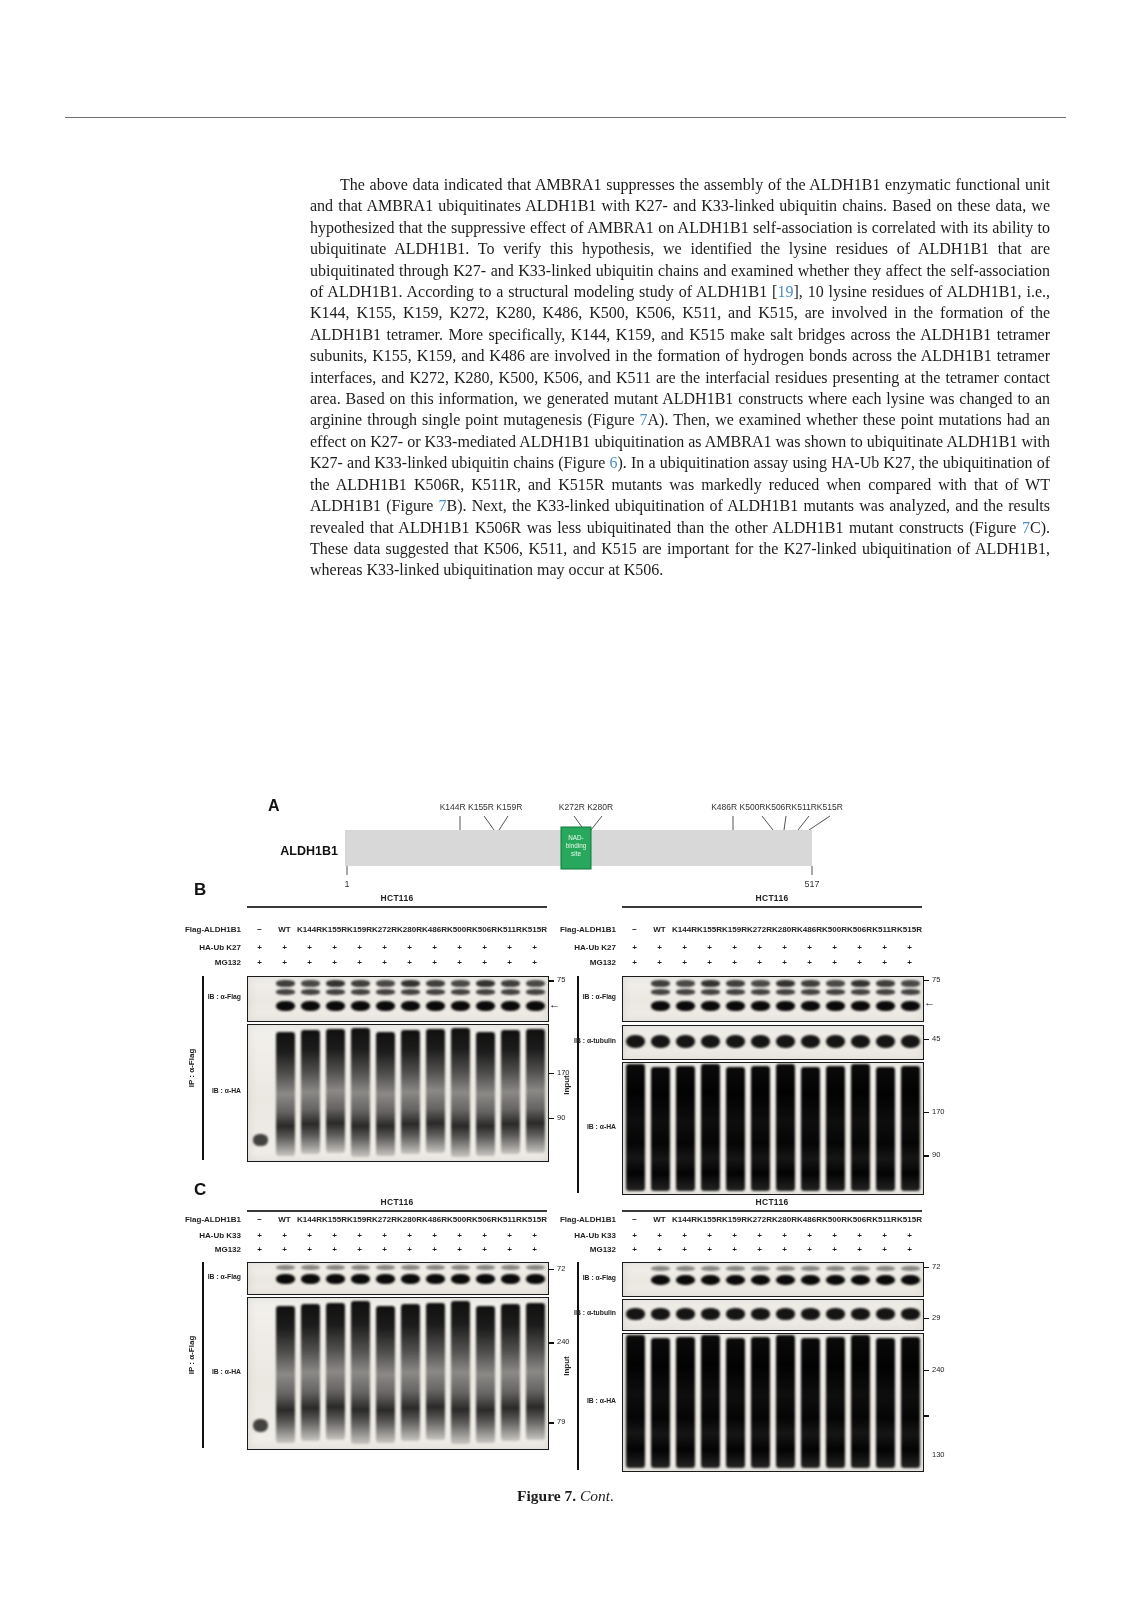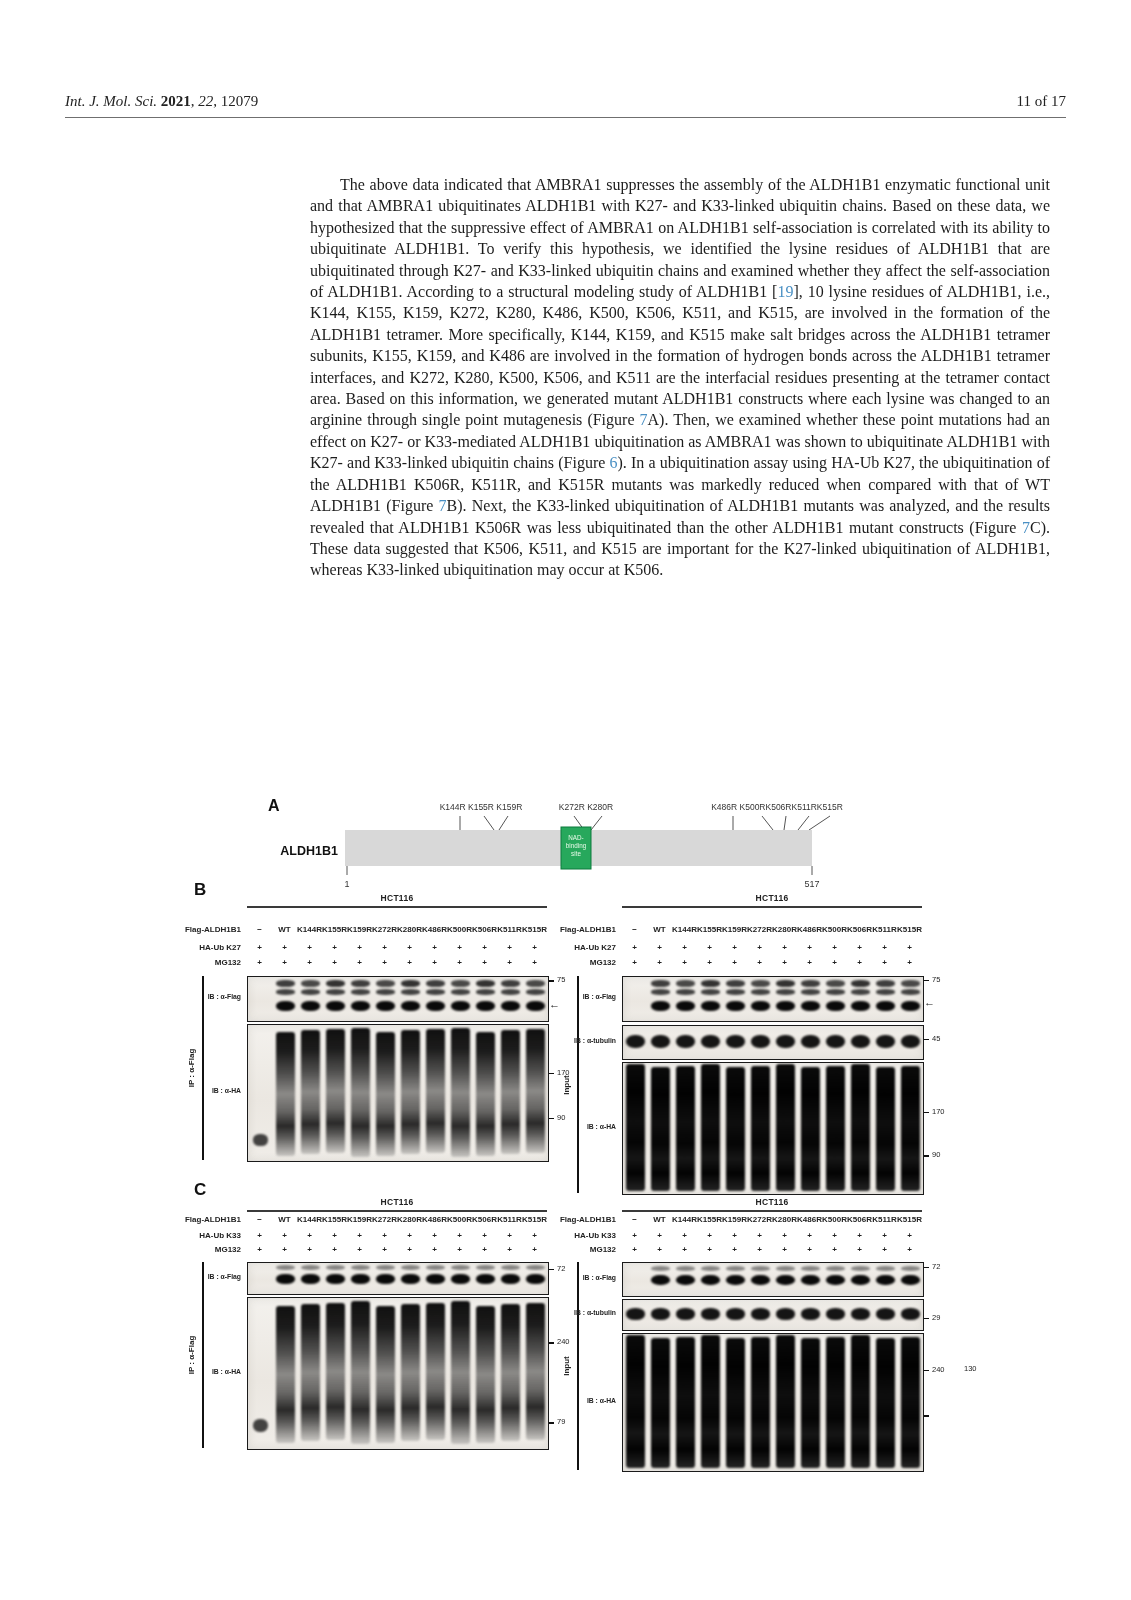"Int. J. Mol. Sci. 2021," div.hdr { html: <div> <div><span>Int. J. Mol. Sci.</span><span> </span><span>2021</span><span>, </span><span>22</span><span>, </span><span>12079</span></div> <div>11 of 17</div> </div> -> none }
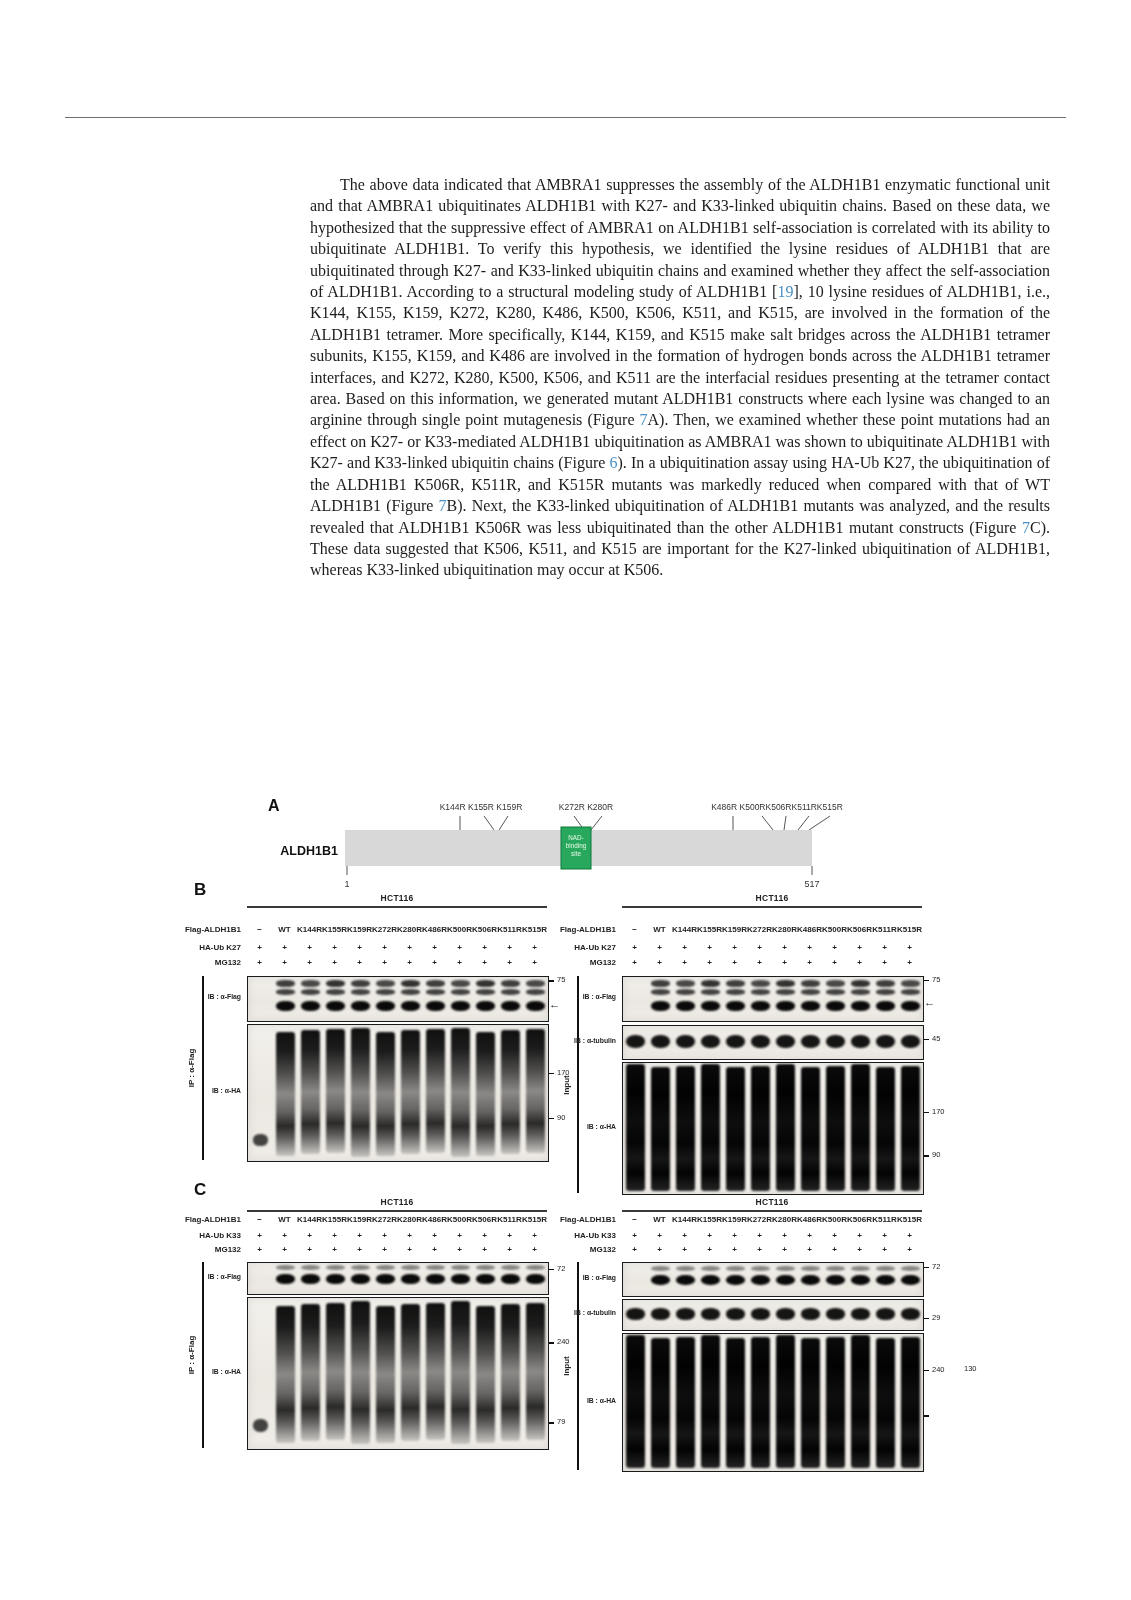"130" div.marker { margin-left: 32px -> none; top: 1364px -> 1450px }
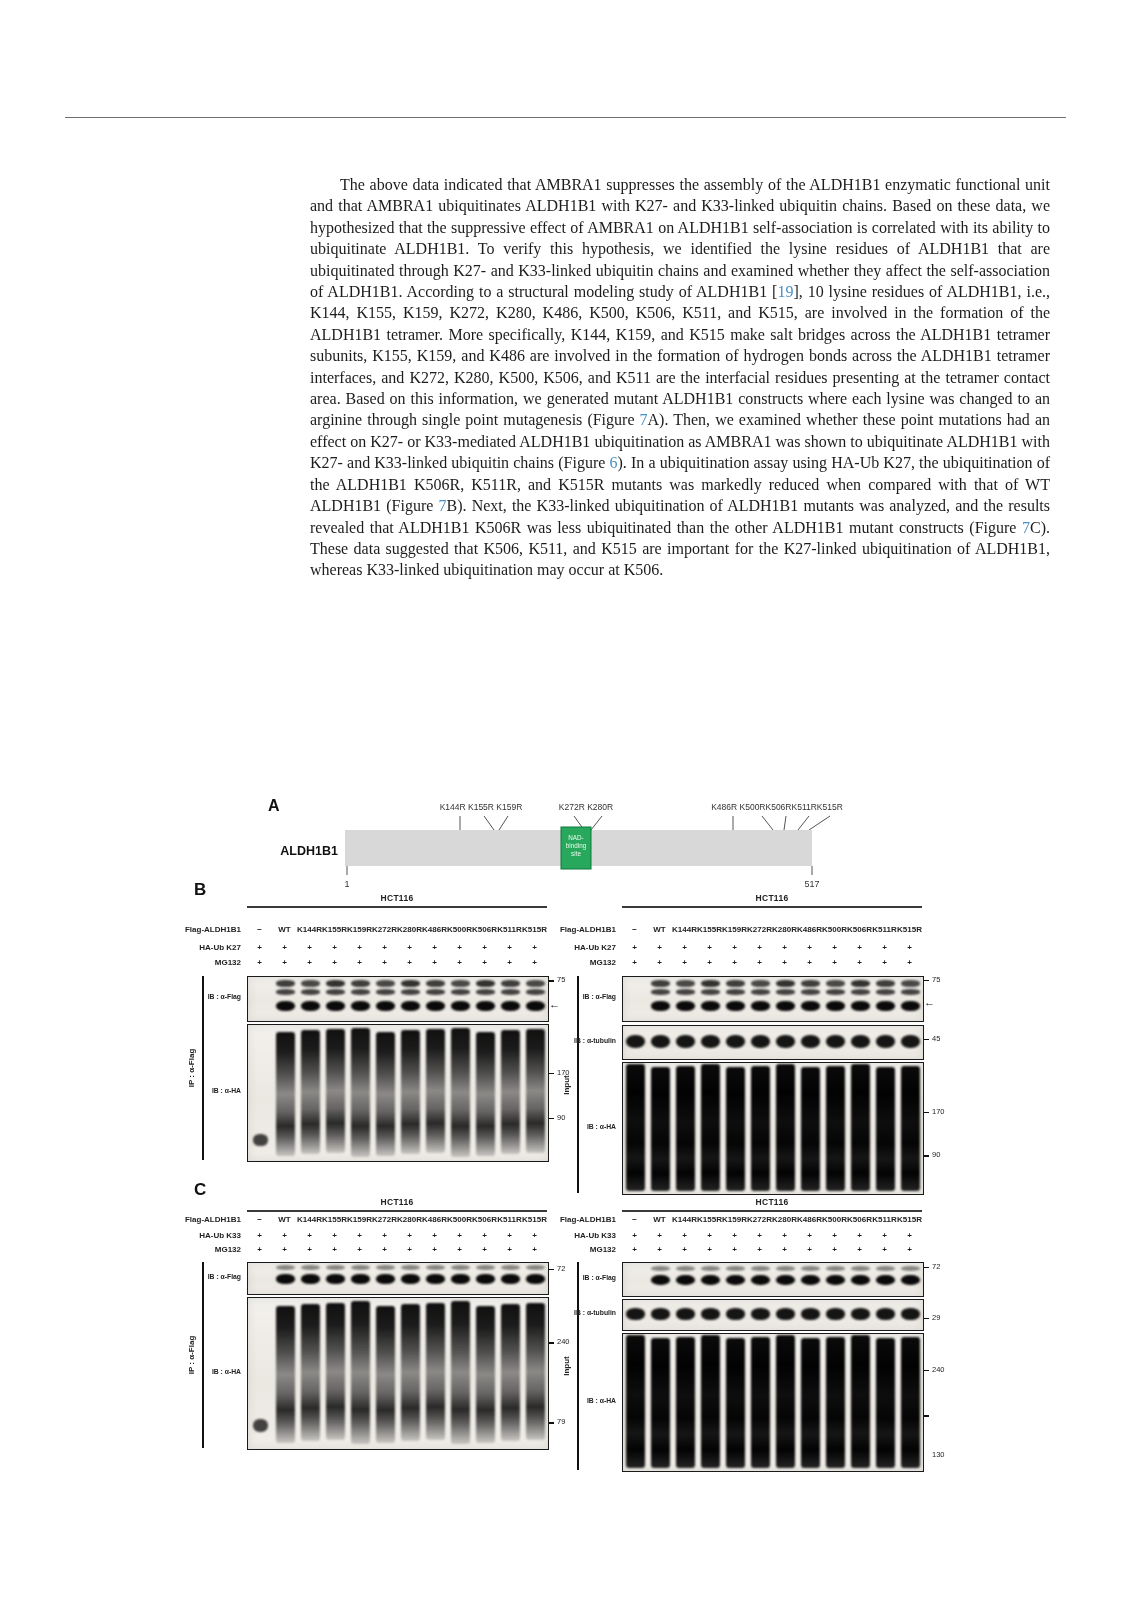"Figure 7. Cont." div.caption { html: none -> <div> <span>Figure 7.</span> <span>Cont.</span> </div> }
